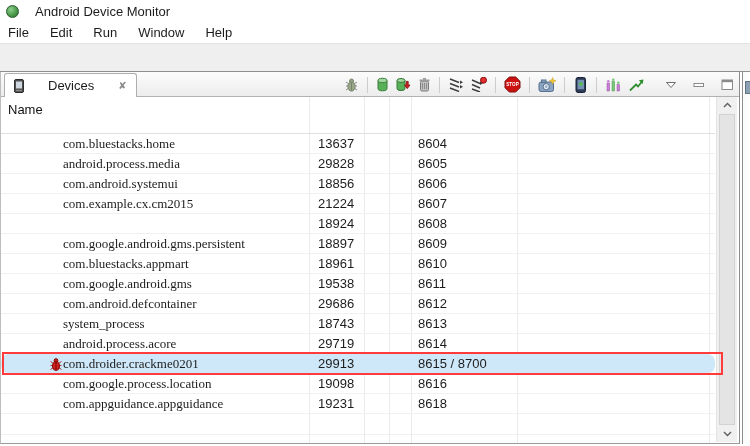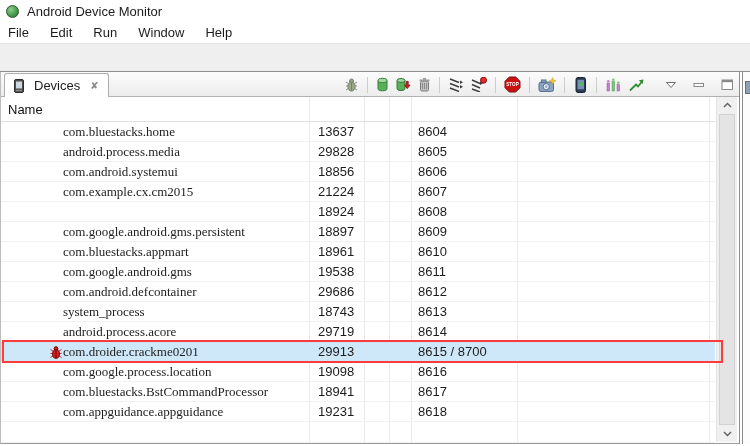"Android Device Monitor" .titlebar { gap: 8px -> 16px }
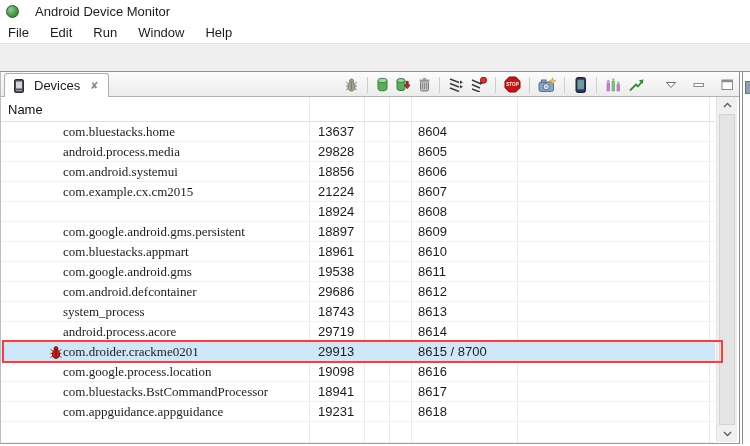"Devices" .tab { gap: 10px -> 24px }
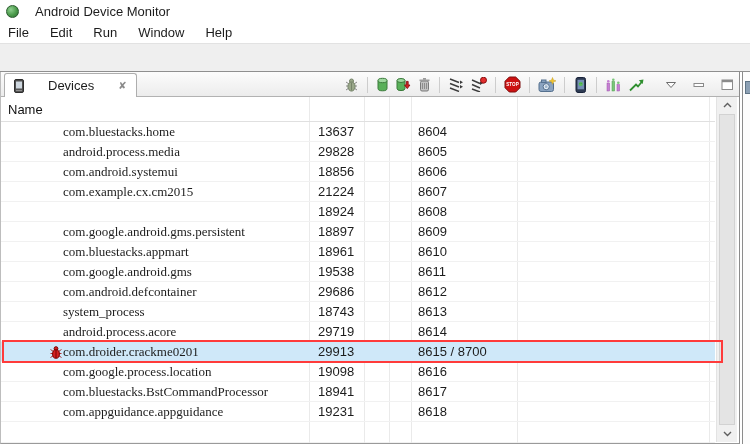"Name" .table-header { height: 25px -> 37px }
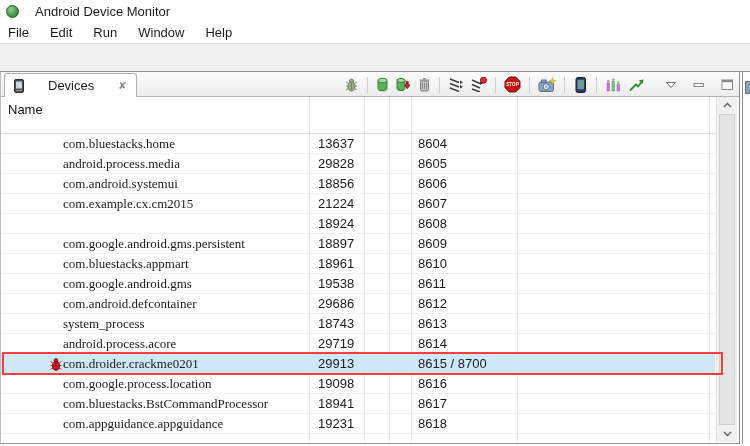"com.droider.crackme0201" .row.selected { border-radius: none -> 8px }
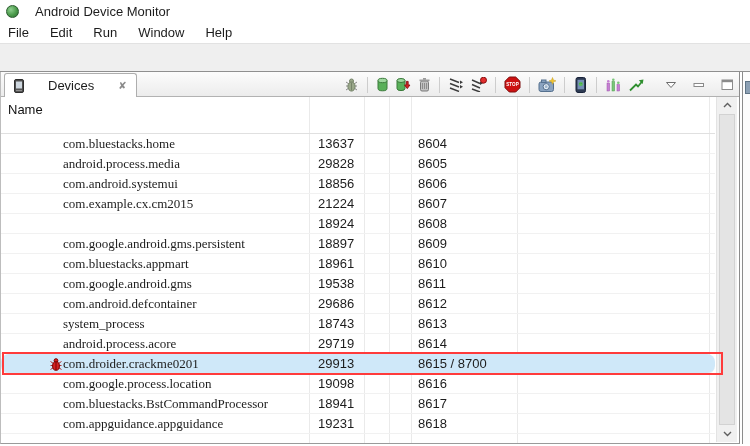"com.bluestacks.BstCommandProcessor" div.row { html: <div> <span>com.bluestacks.BstCommandProcessor</span> <span>18941</span> <span>8617</span> </div> -> none }
